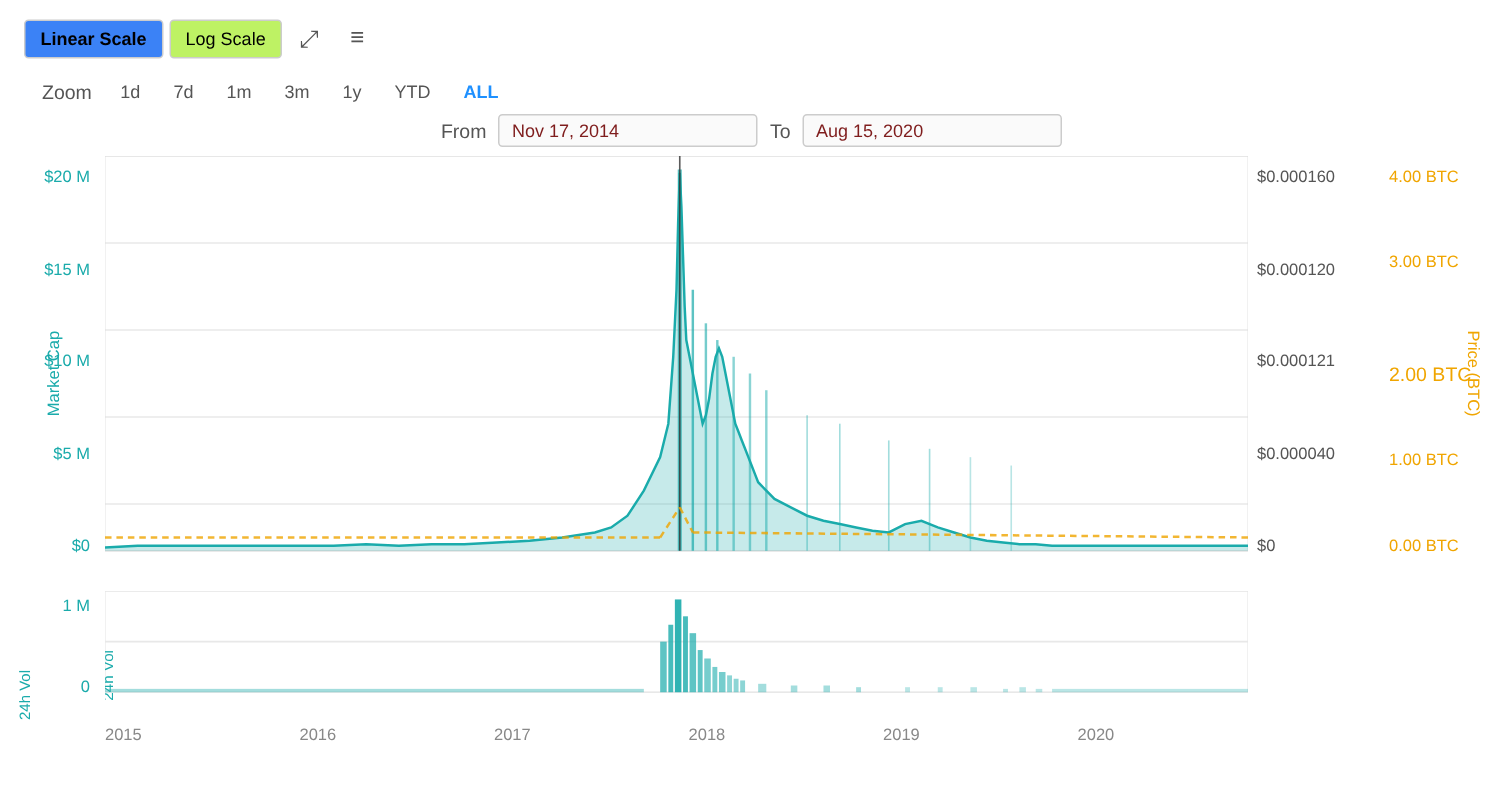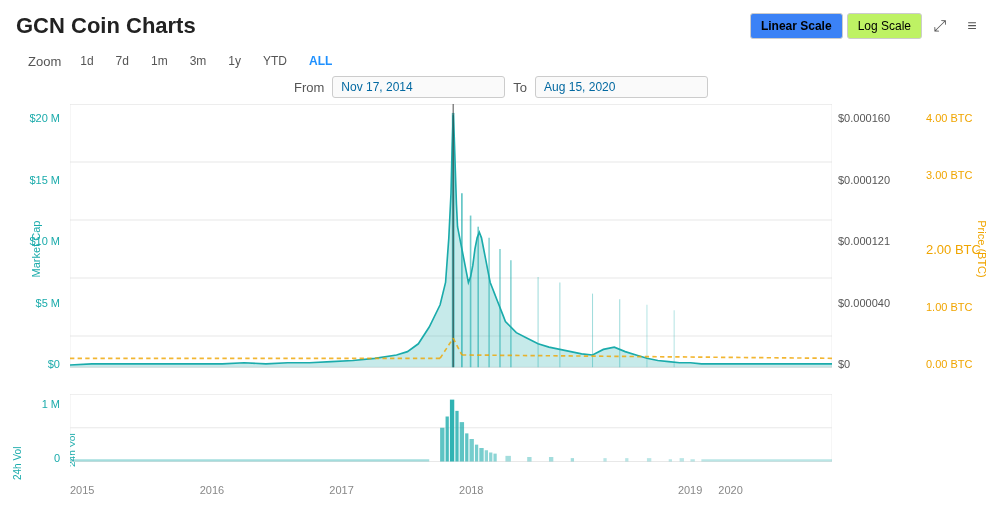"GCN Coin Charts" h1.title { html: <h1>GCN Coin Charts</h1> -> none }
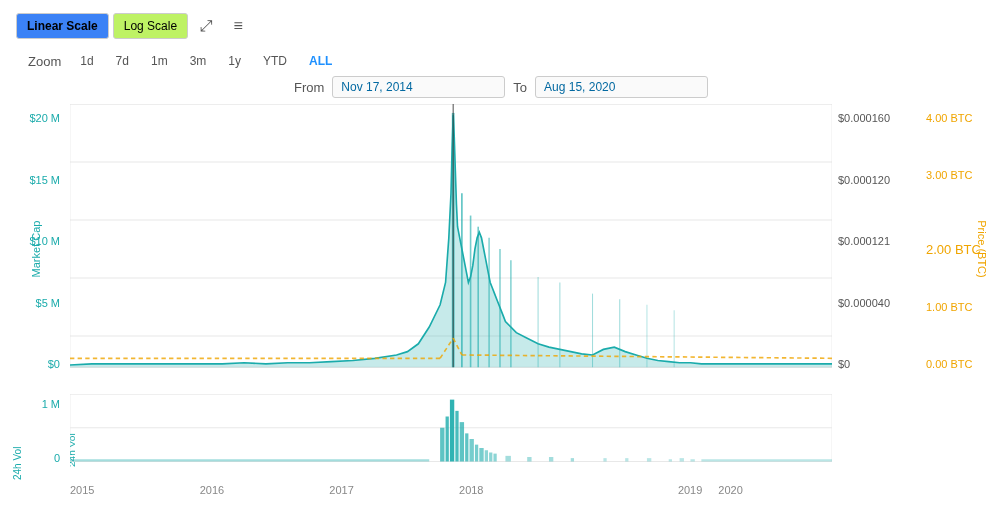"Nov 17, 2014" .date-input { color: #0369a1 -> #7f1d1d }
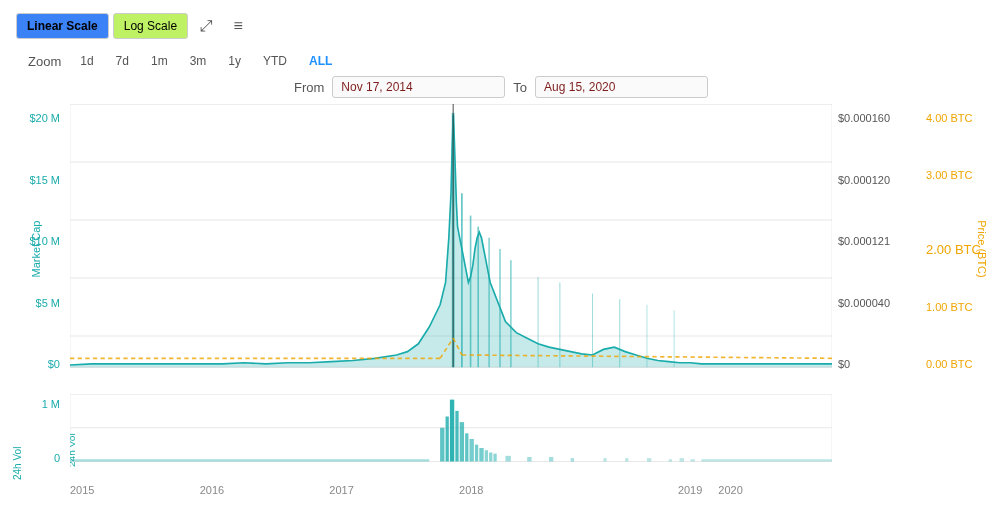"2019" div { text-align: right -> left }
